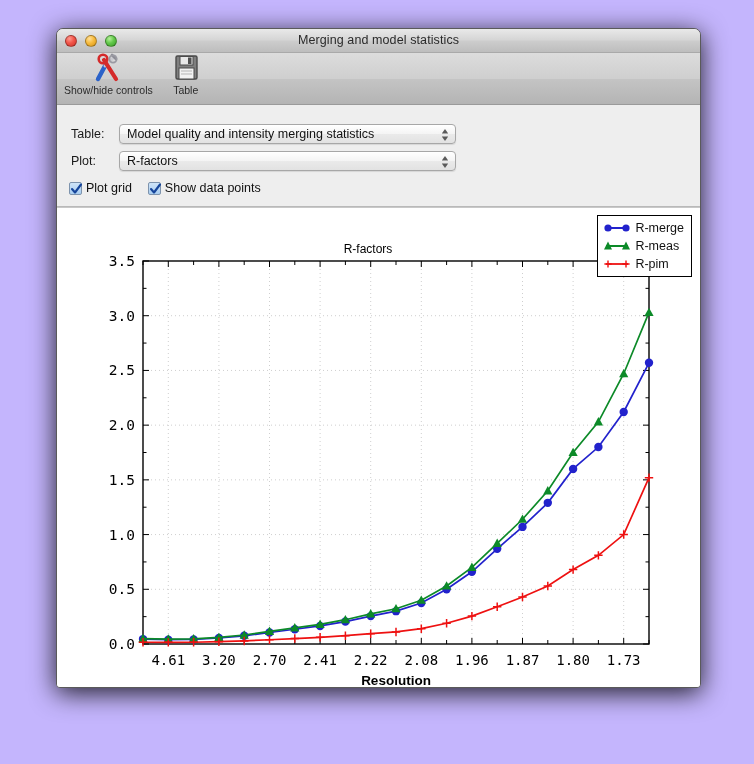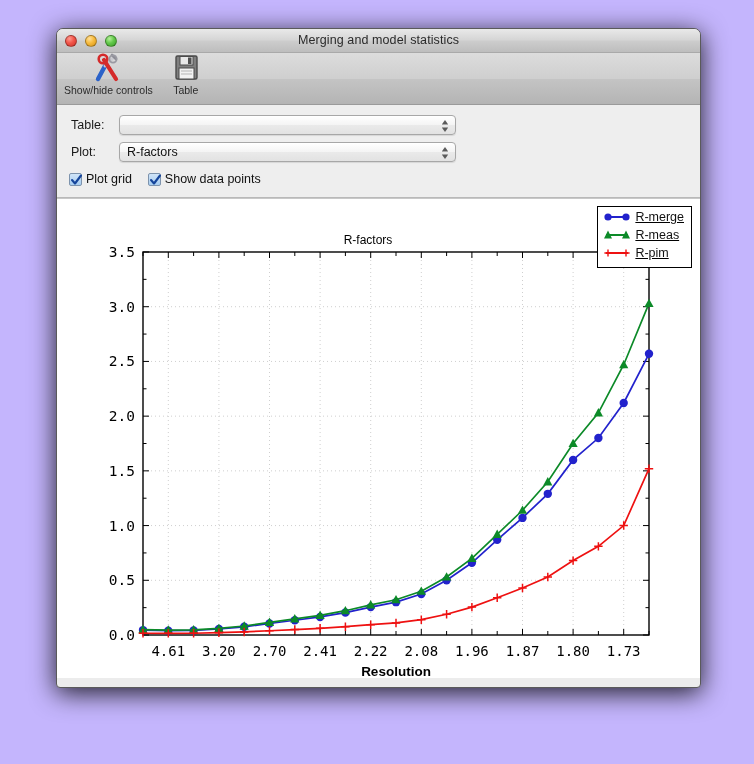"Table:" #controls { padding: 7px 0 7px 0 -> 16px 0 7px 0 }
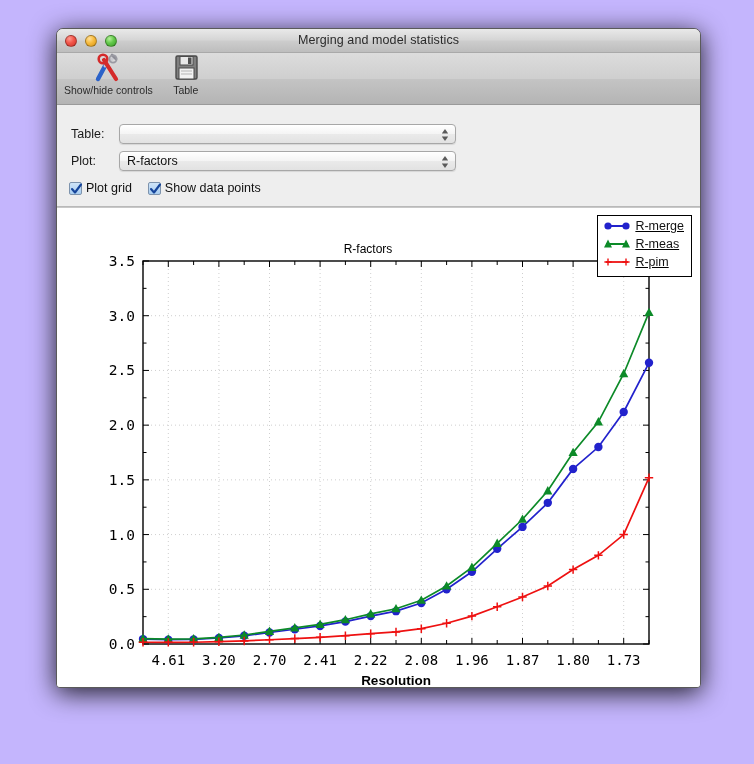"Model quality and intensity merging" span.combo-text { html: none -> <span>Model quality and intensity merging statistics</span> }
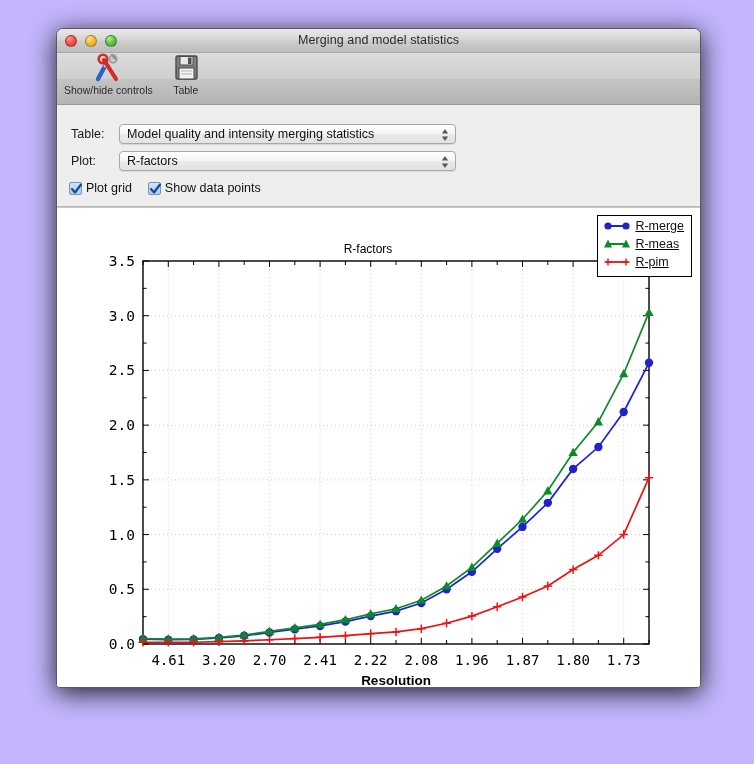"R-merge" .legend-row { align-items: flex-start -> center; text-decoration: underline -> none }
